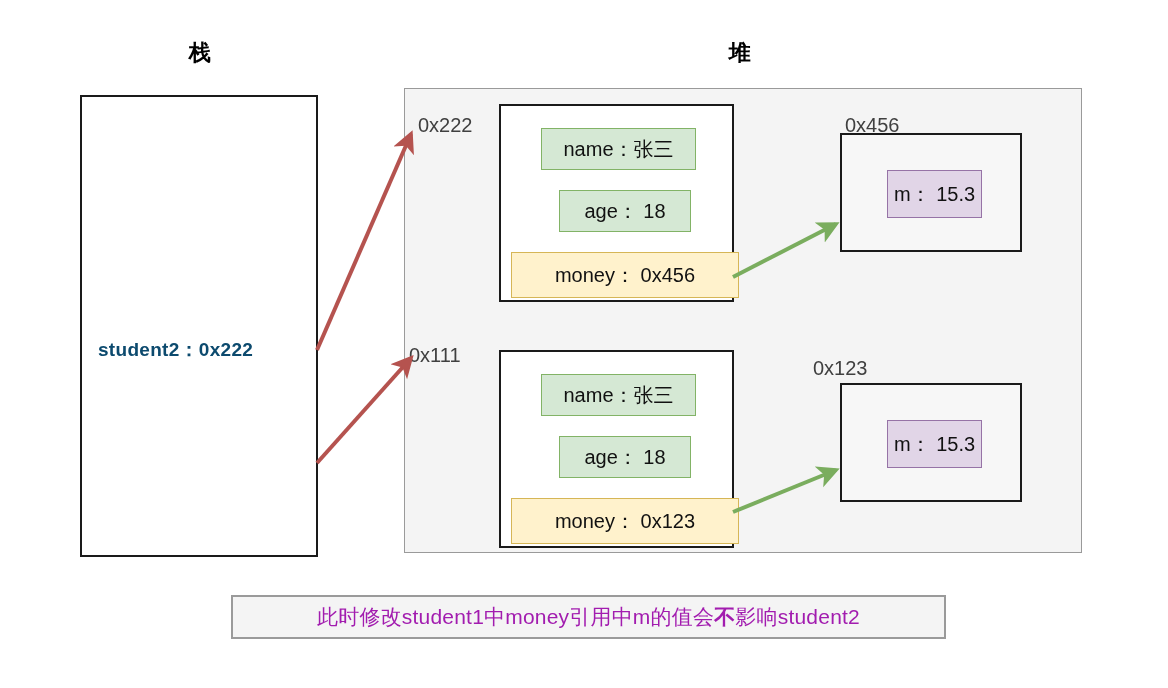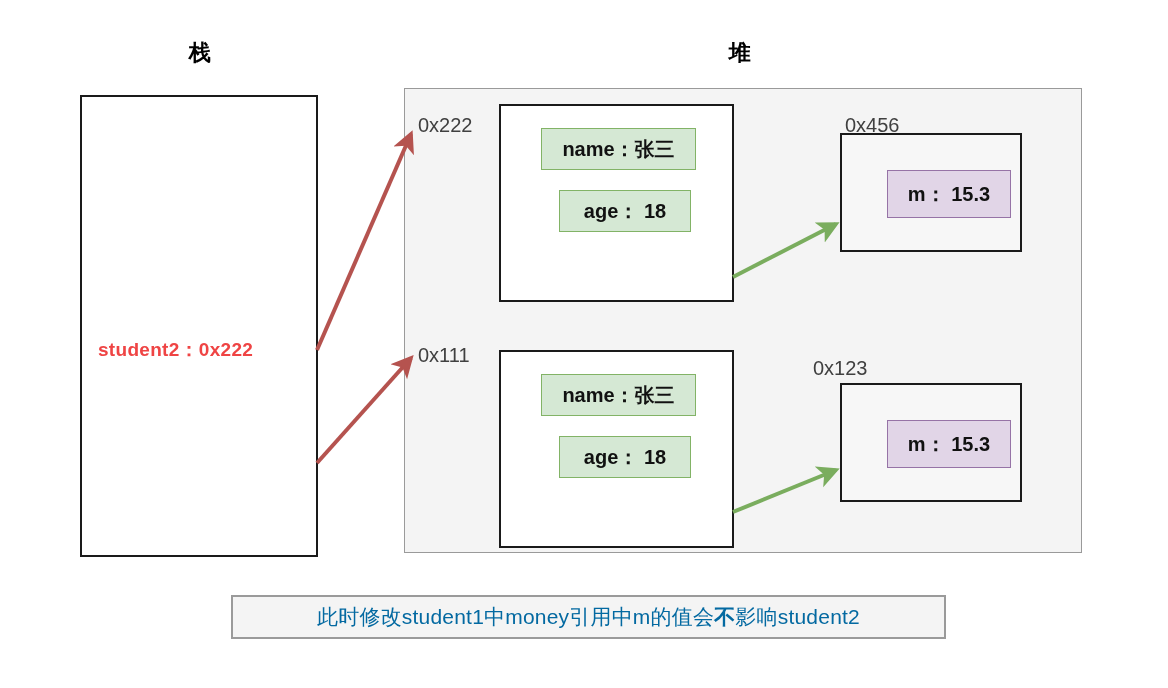"name：张三" .field { font-weight: bold -> none }
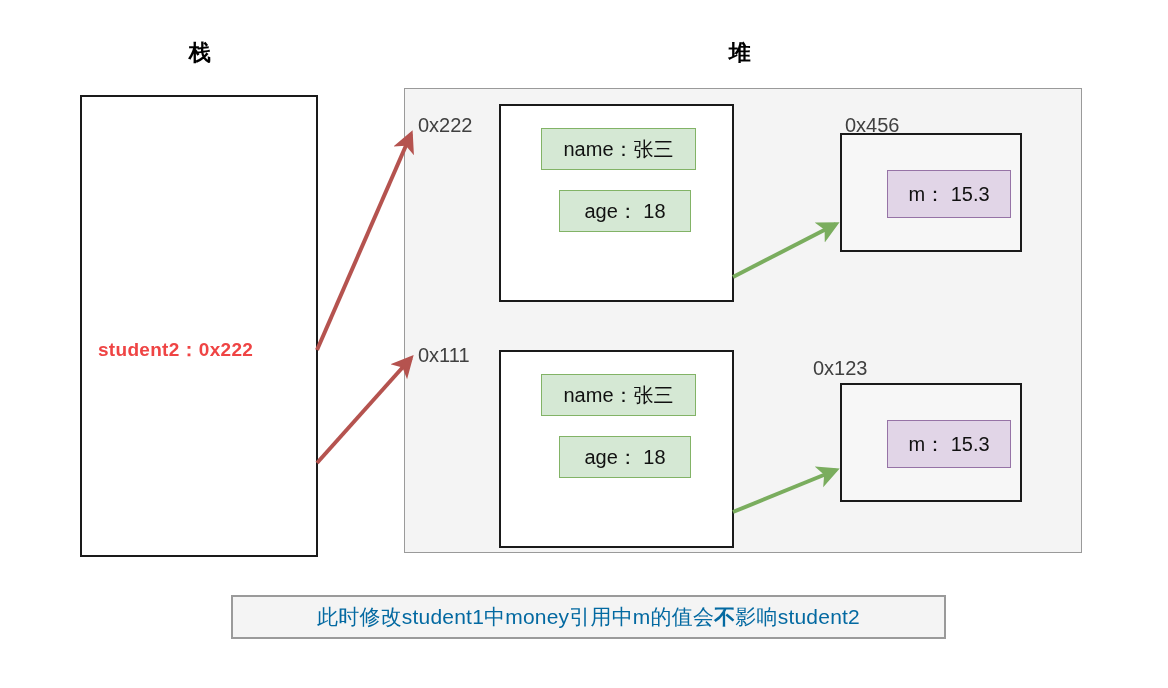"m： 15.3" .f-m { width: 124px -> 95px }
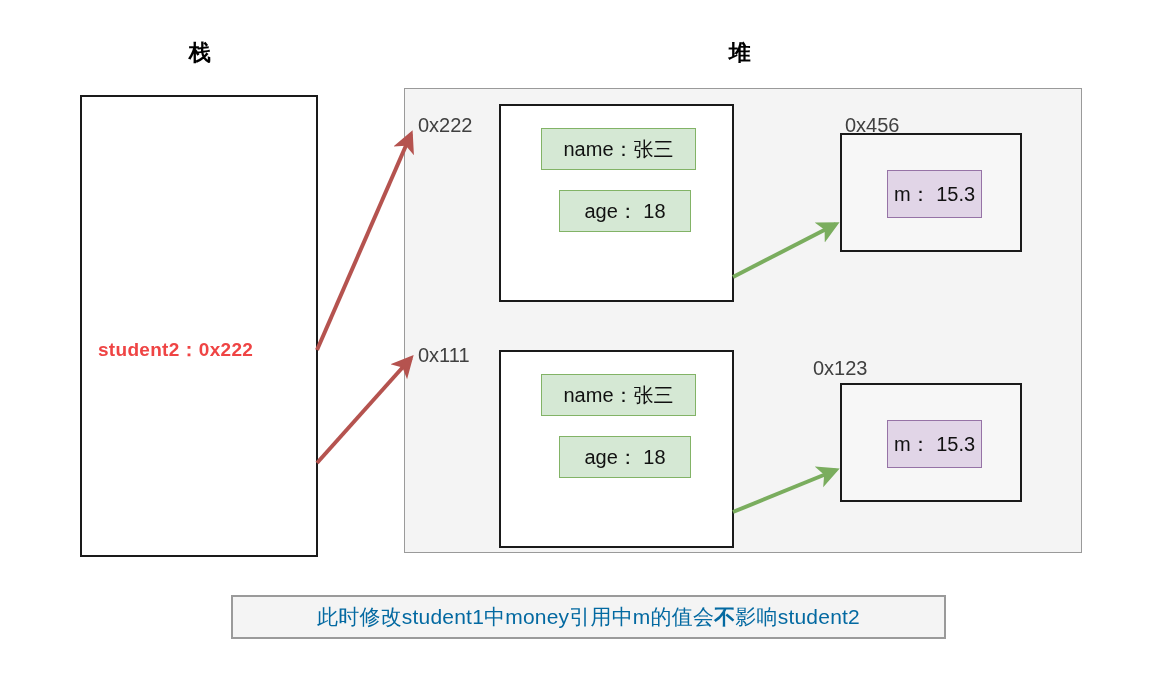"money： 0x456" div.field { html: none -> <div>money： 0x456</div> }
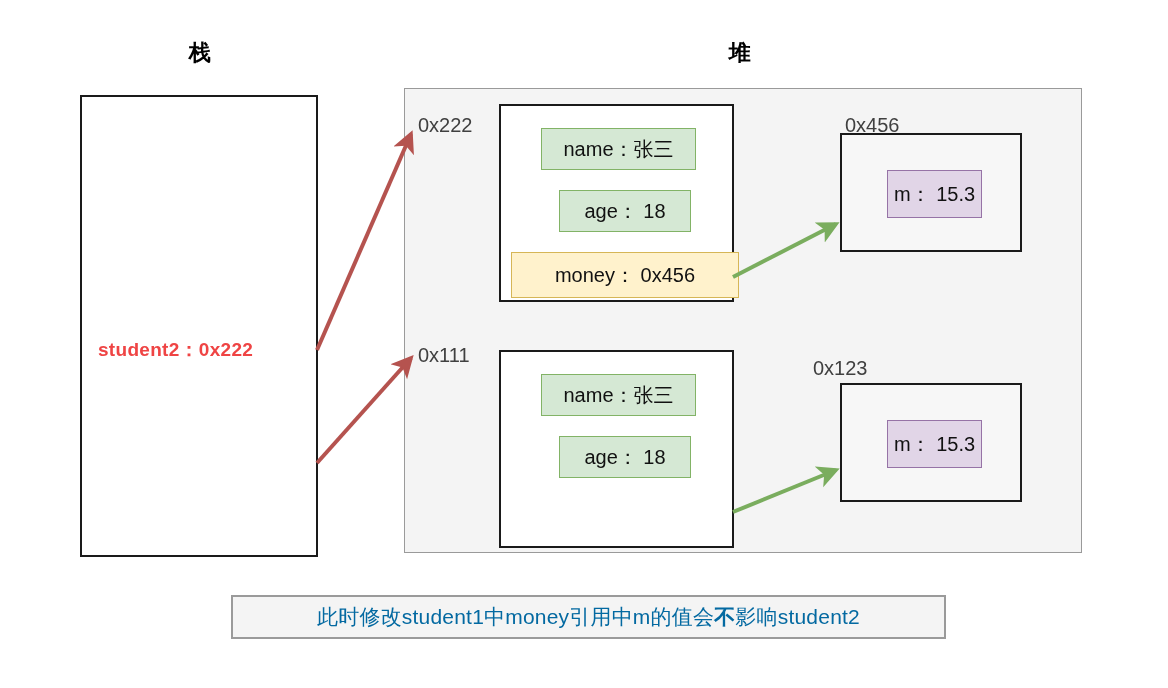"student2：0x222" .stack-entry { color: #ef4444 -> #0c4a6e }
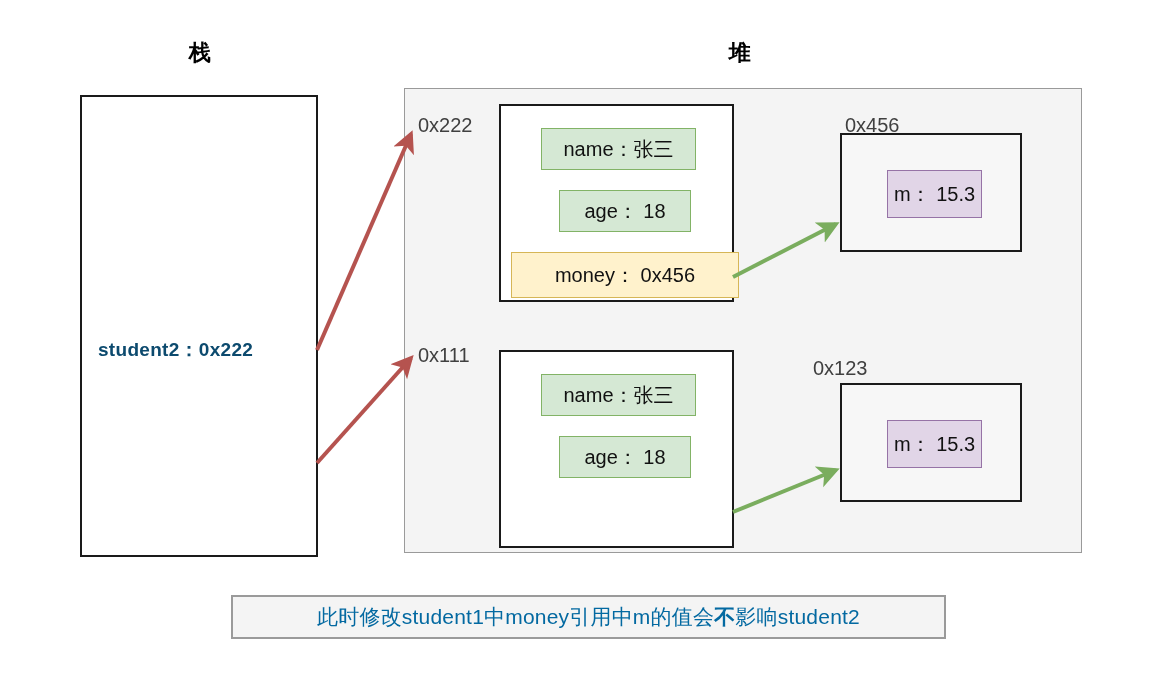"0x111" #addr-0x111 { left: 418px -> 409px }
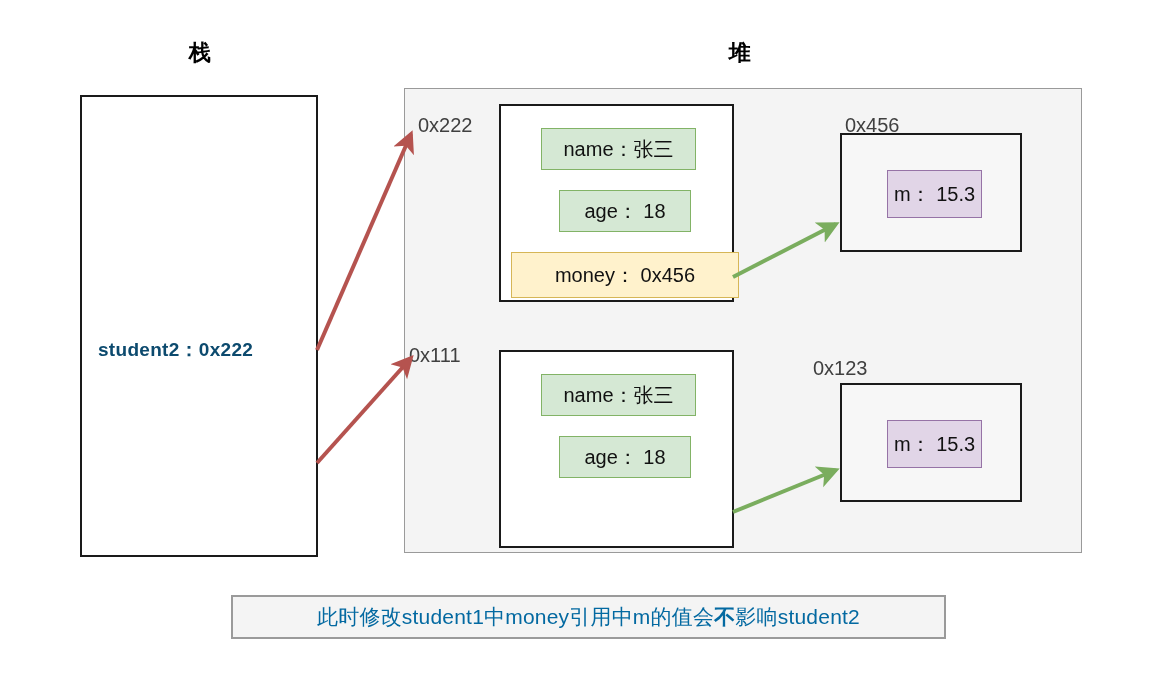"money： 0x123" div.field { html: none -> <div>money： 0x123</div> }
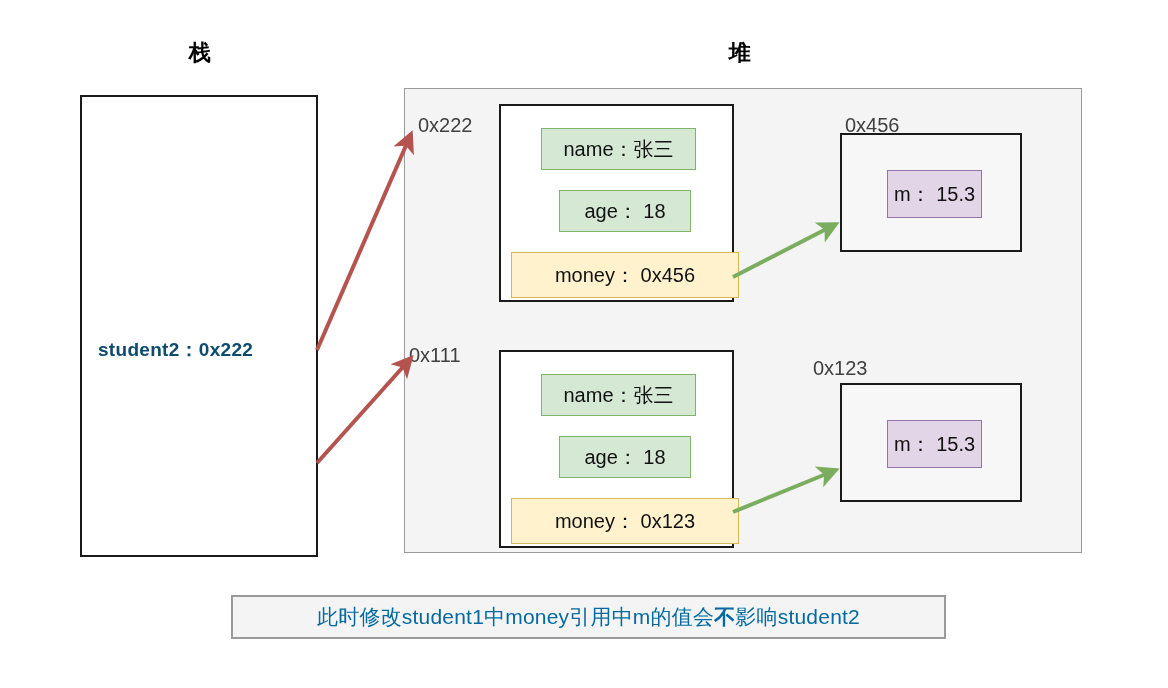"此时修改student1中money引用中m的值会不影响student2" #caption-text { color: #0369a1 -> #a21caf }
